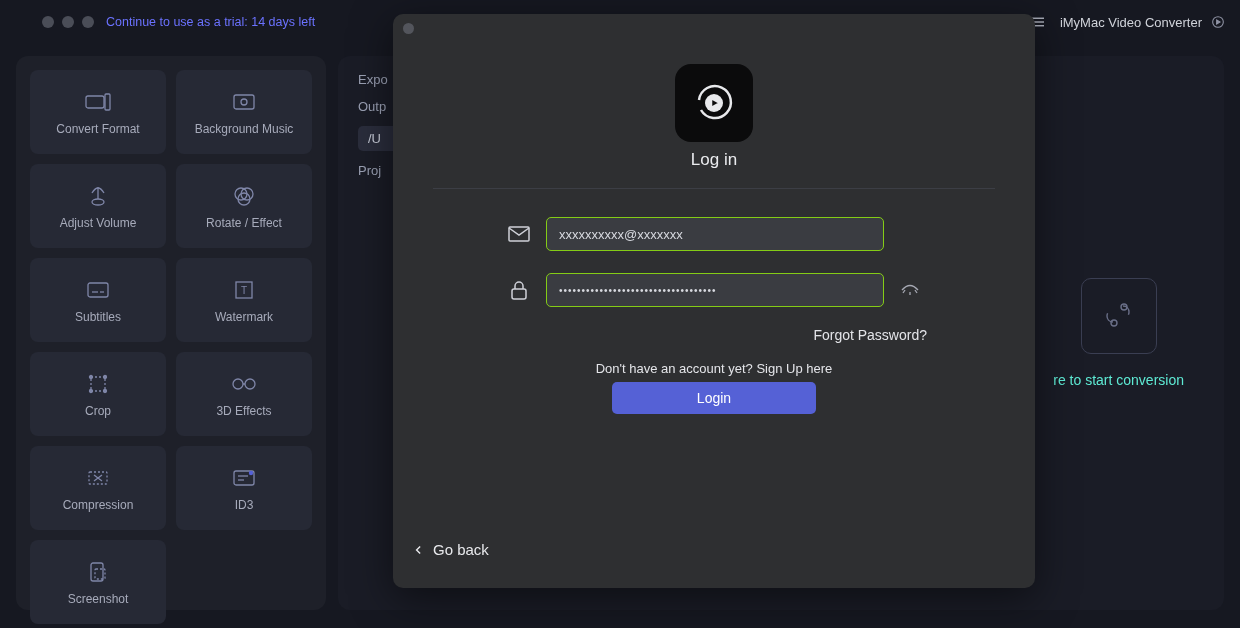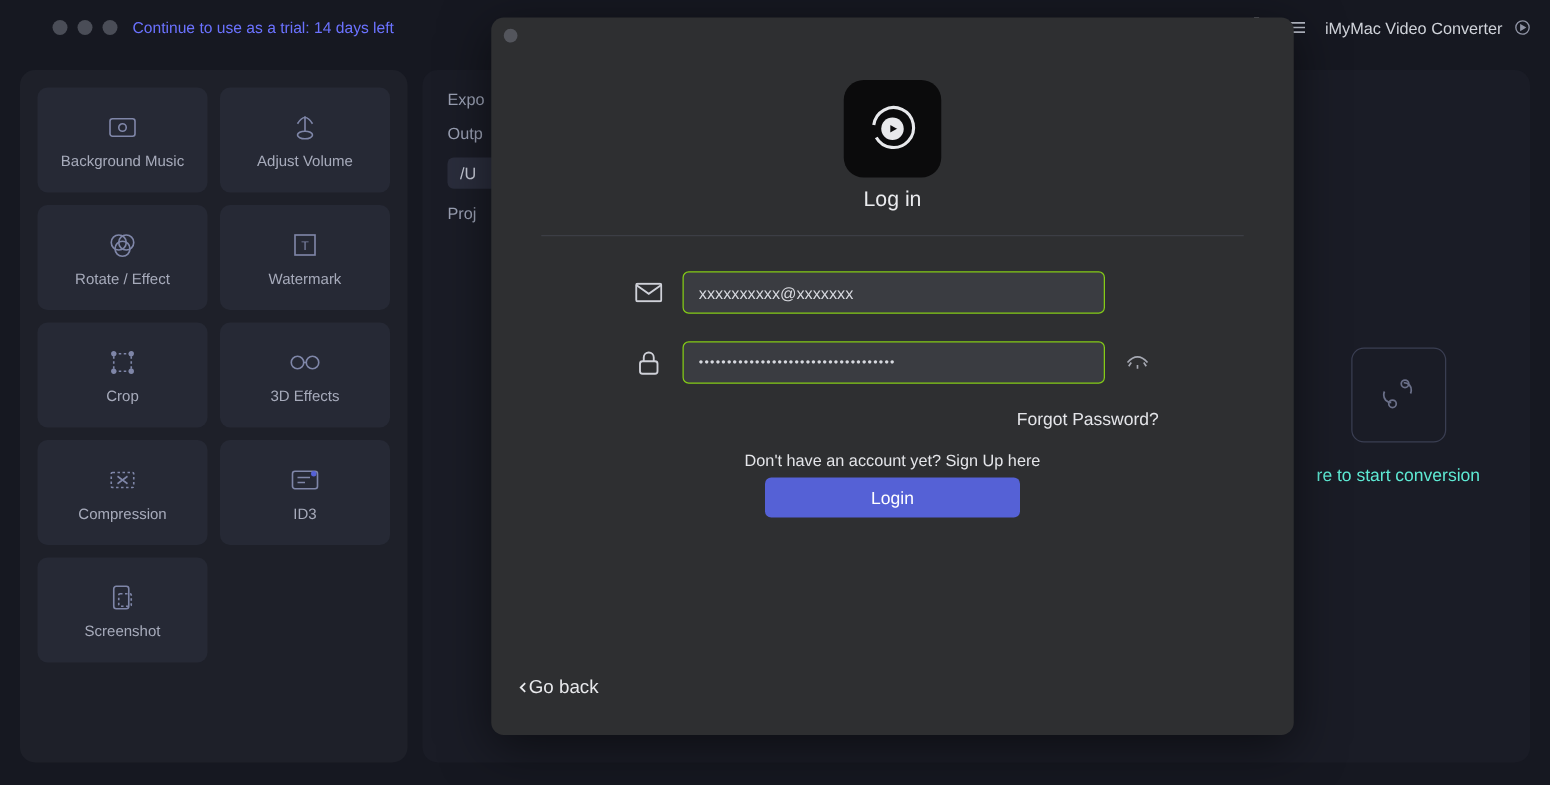"Convert Format" div.tile { html: none -> <div> <span> <svg> <rect></rect> <rect></rect> </svg> </span> <span>Convert Format</span> </div> }
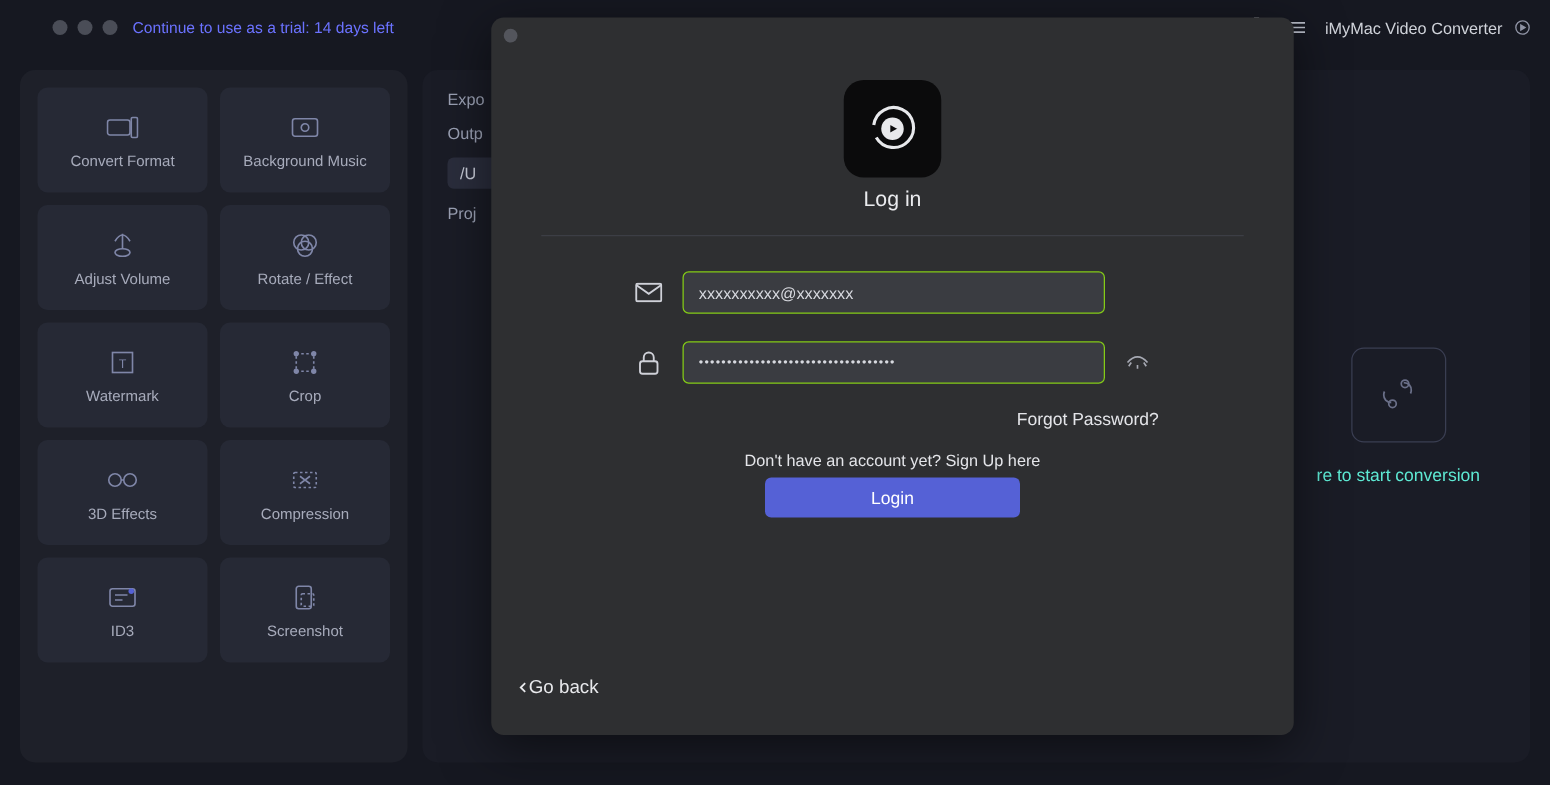"Subtitles" div.tile { html: none -> <div> <span> <svg> <rect></rect> <line></line> <line></line> </svg> </span> <span>Subtitles</span> </div> }
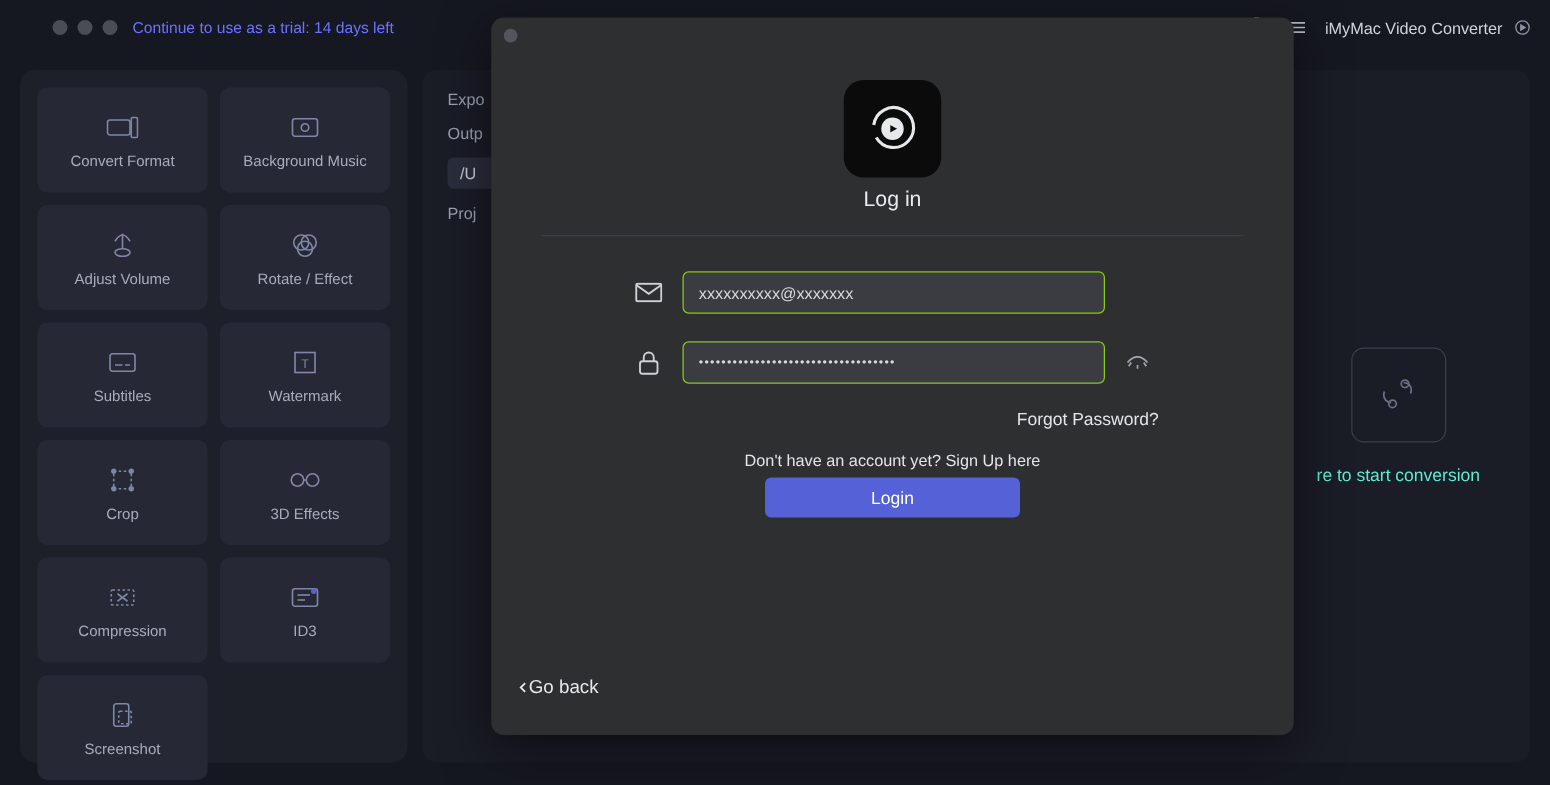"Go back" .goback { gap: none -> 10px }
